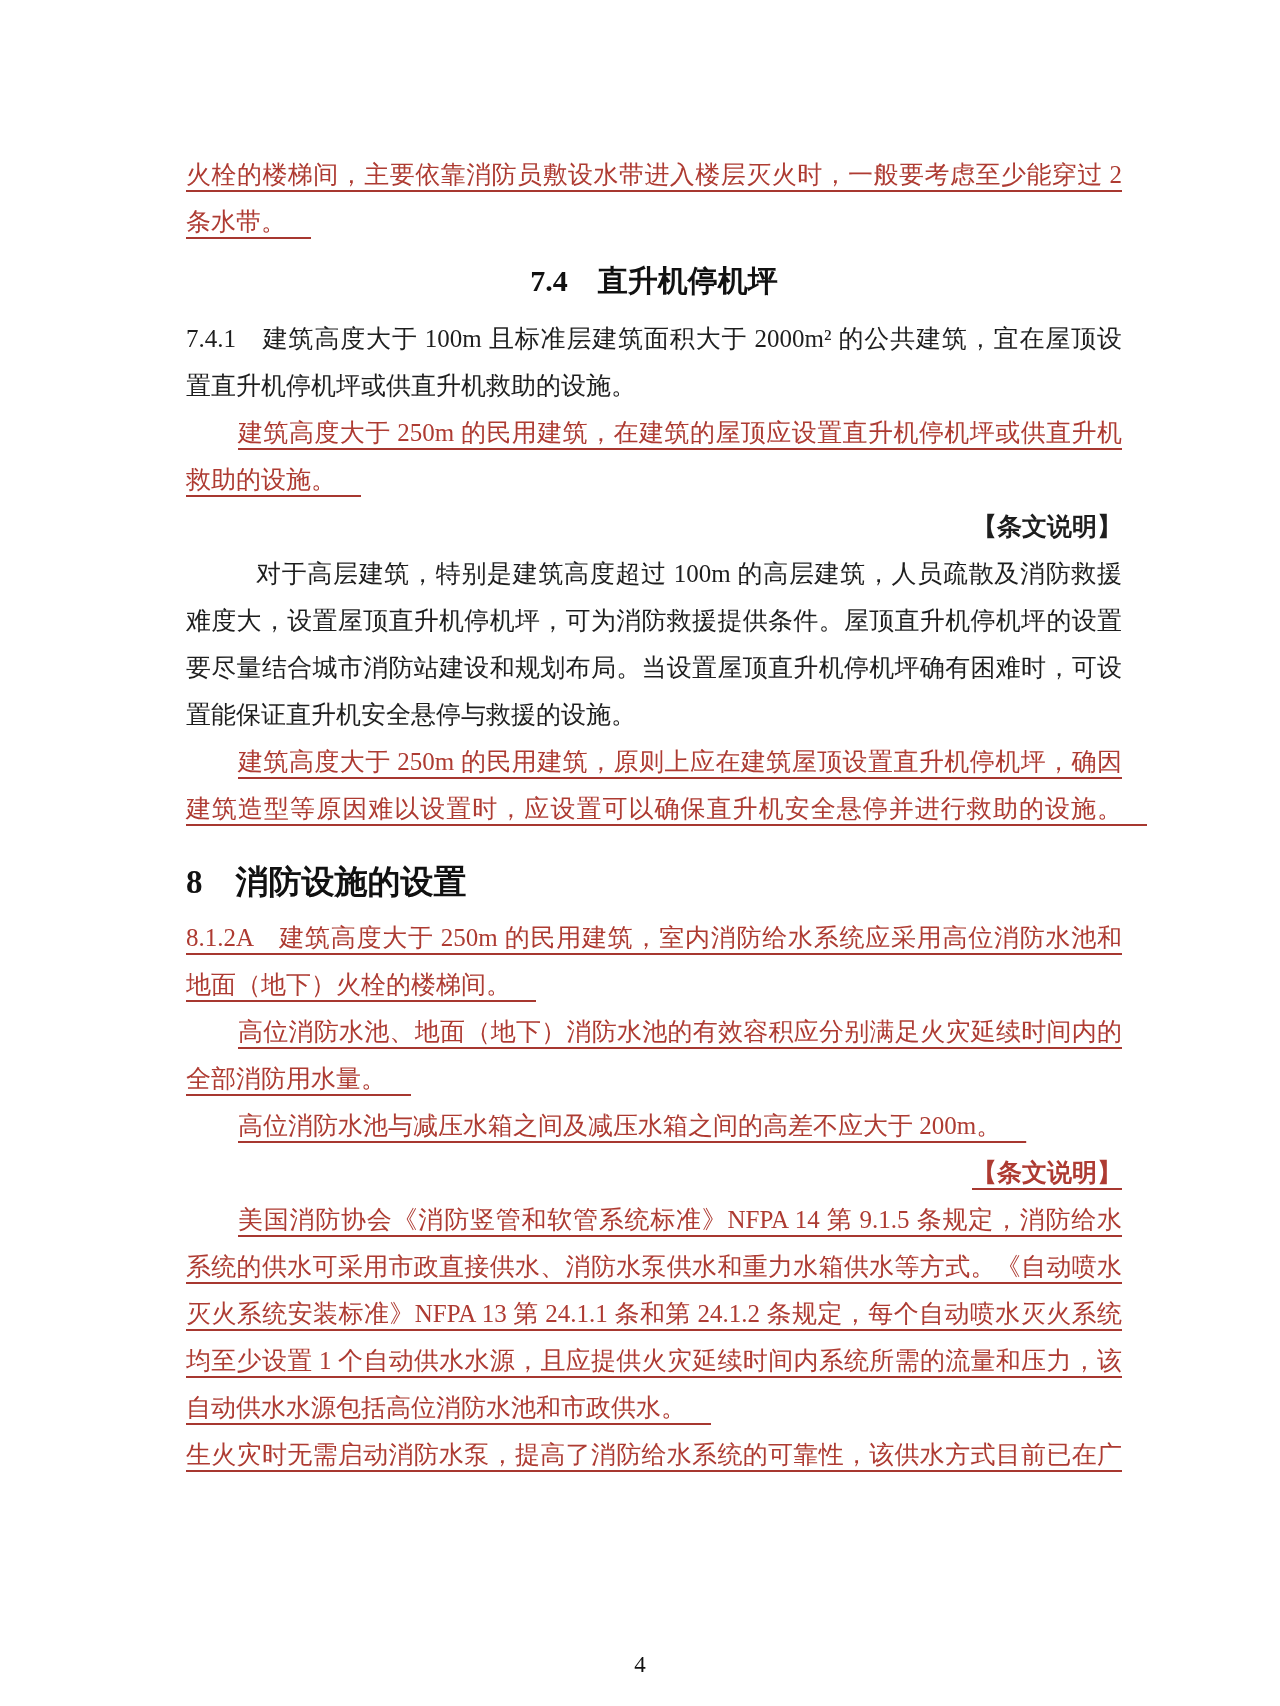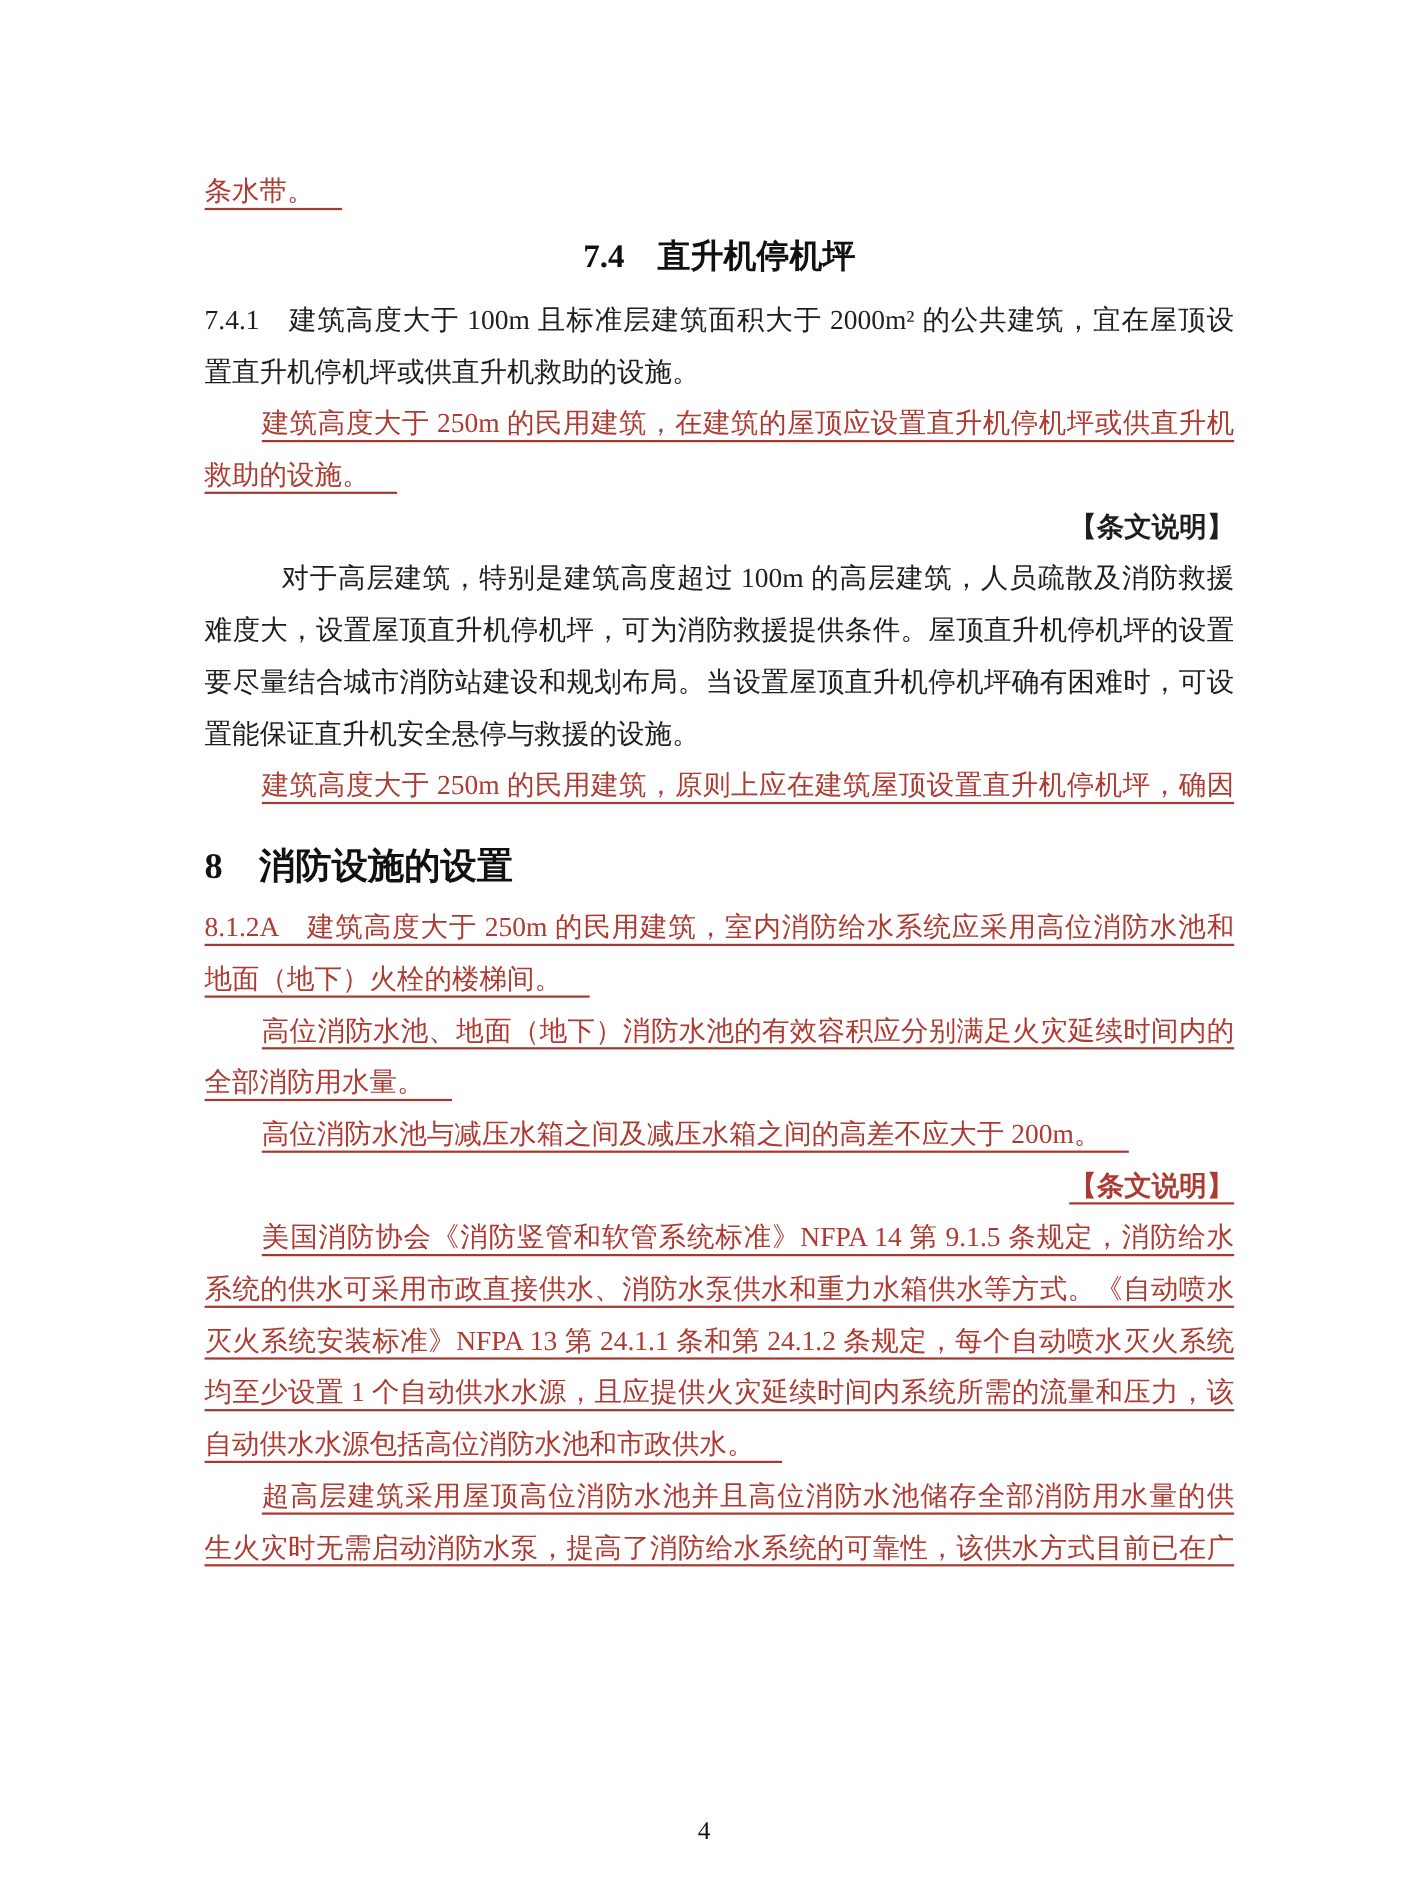"火栓的楼梯间，主要依靠消防员敷设水带进入楼层灭火时，一般要考虑至少能穿过 2" div.ln { html: none -> <div>火栓的楼梯间，主要依靠消防员敷设水带进入楼层灭火时，一般要考虑至少能穿过 2</div> }
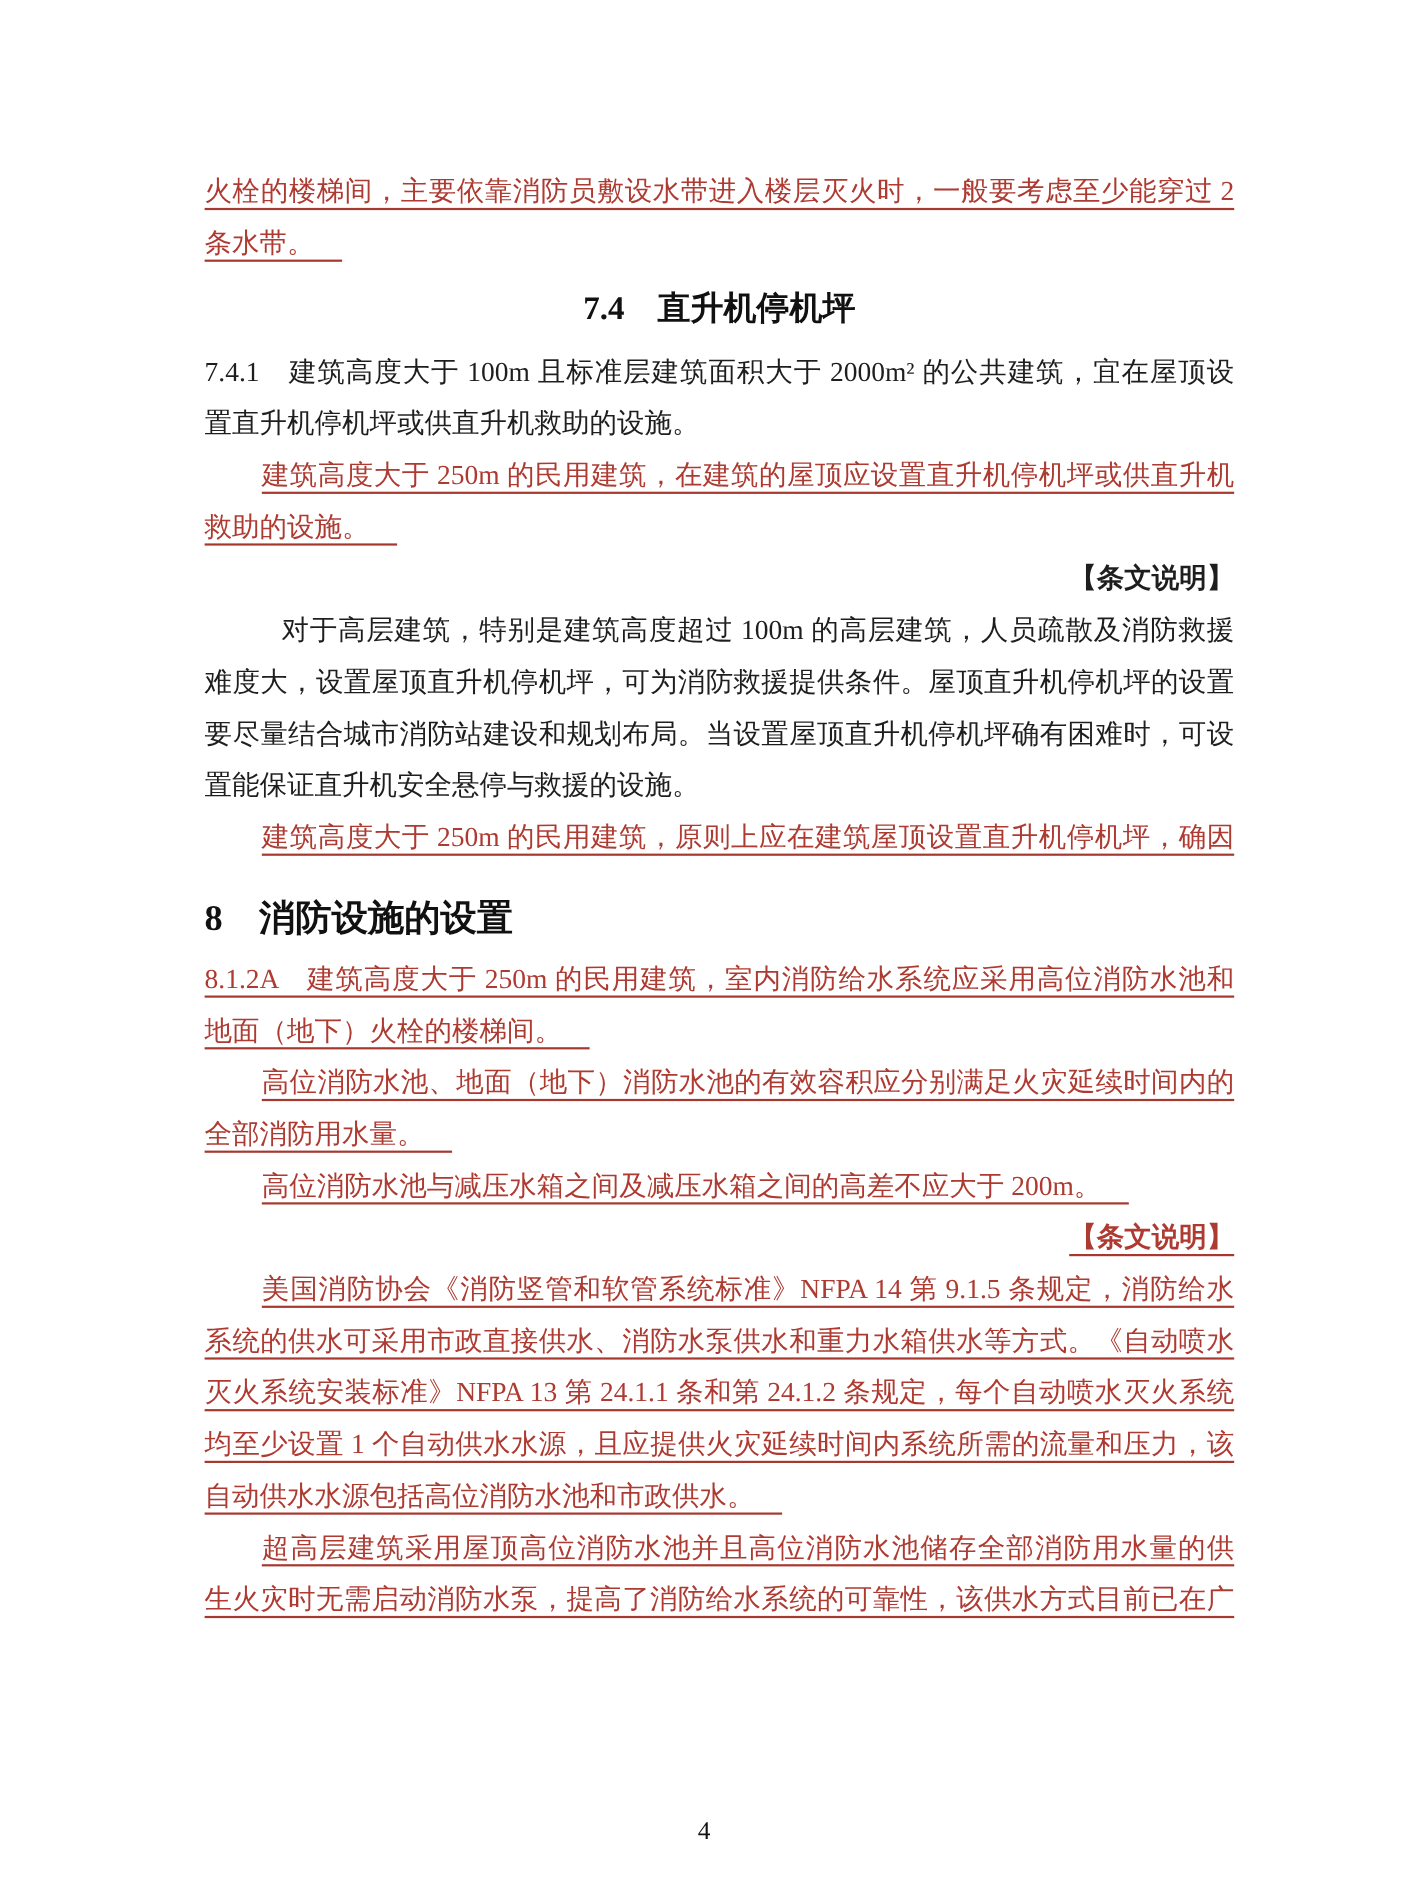"建筑造型等原因难以设置时，应设置可以确保直升机安全悬停并进行救助的设施。" div.ln { html: none -> <div>建筑造型等原因难以设置时，应设置可以确保直升机安全悬停并进行救助的设施。 </div> }
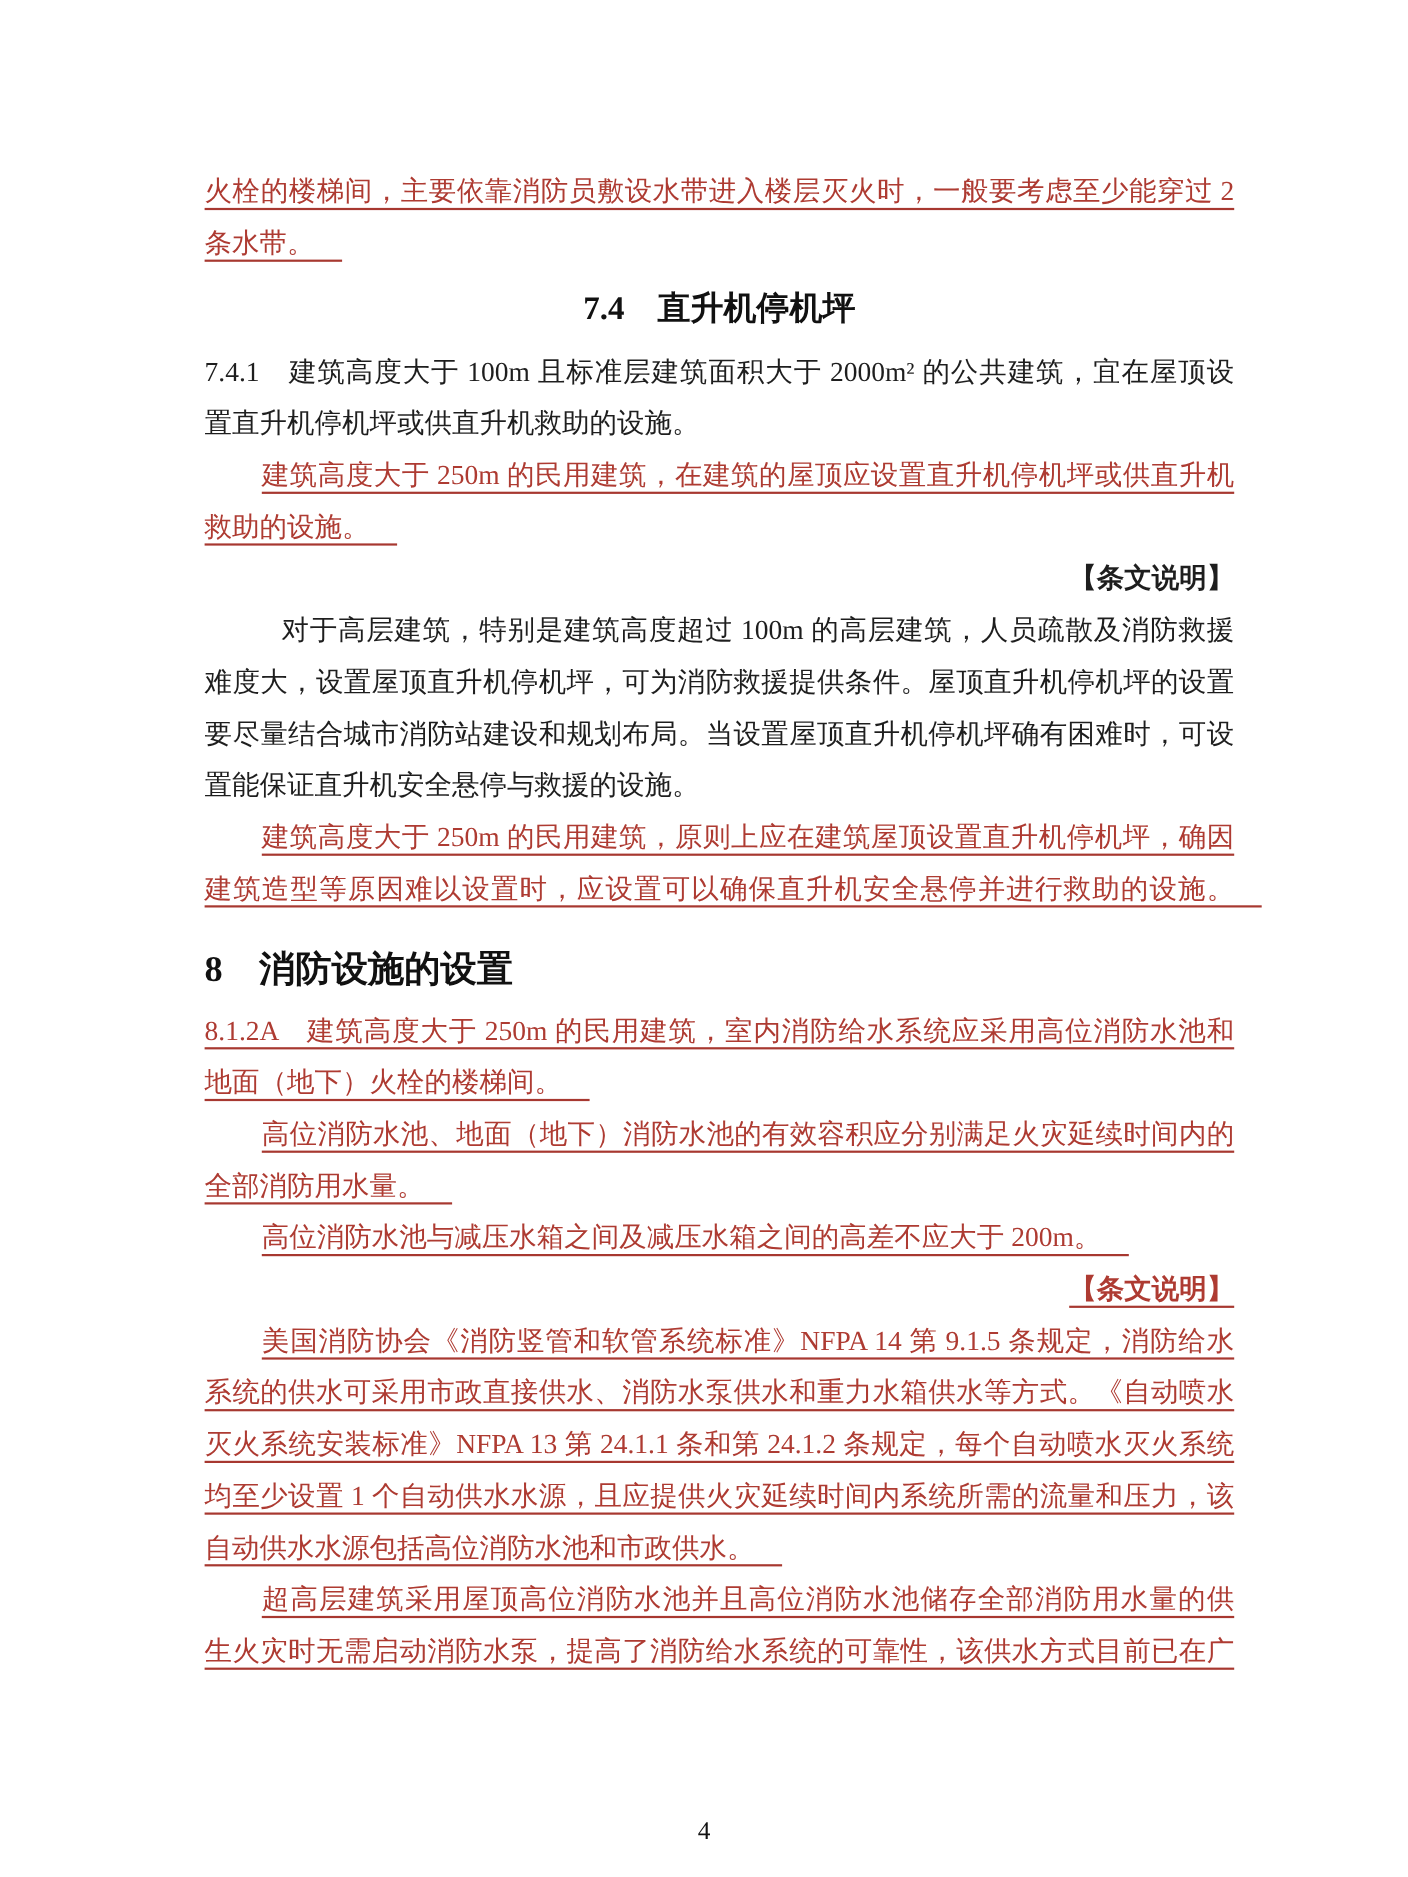"超高层建筑采用屋顶高位消防水池并且高位消防水池储存全部消防用水量的供" div.ln { html: <div>超高层建筑采用屋顶高位消防水池并且高位消防水池储存全部消防用水量的供</div> -> none }
